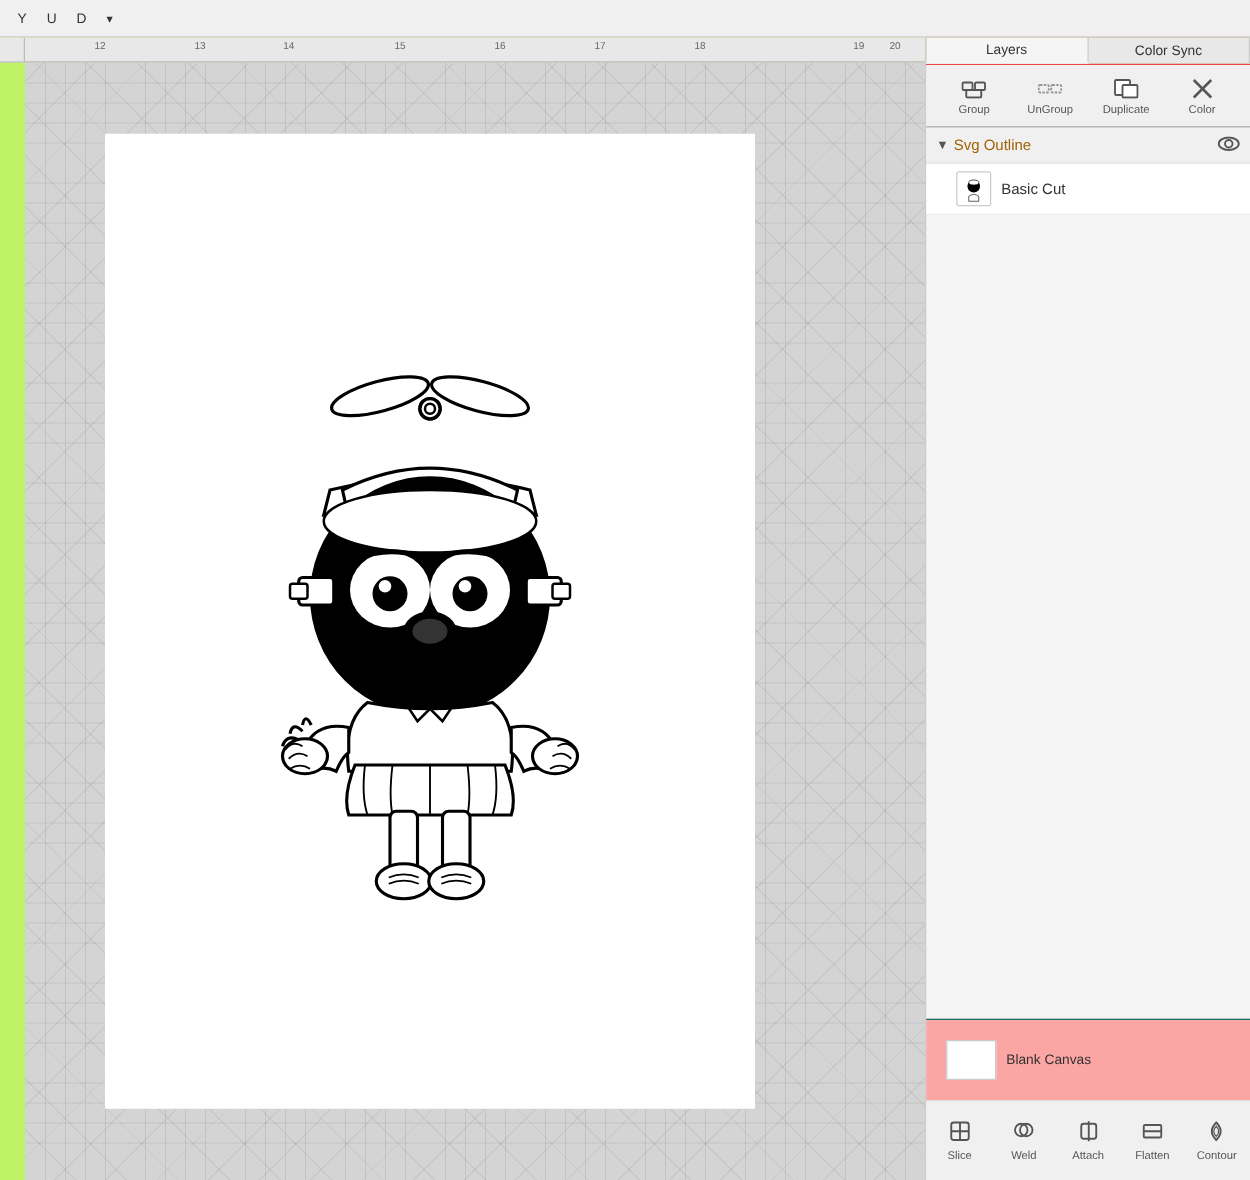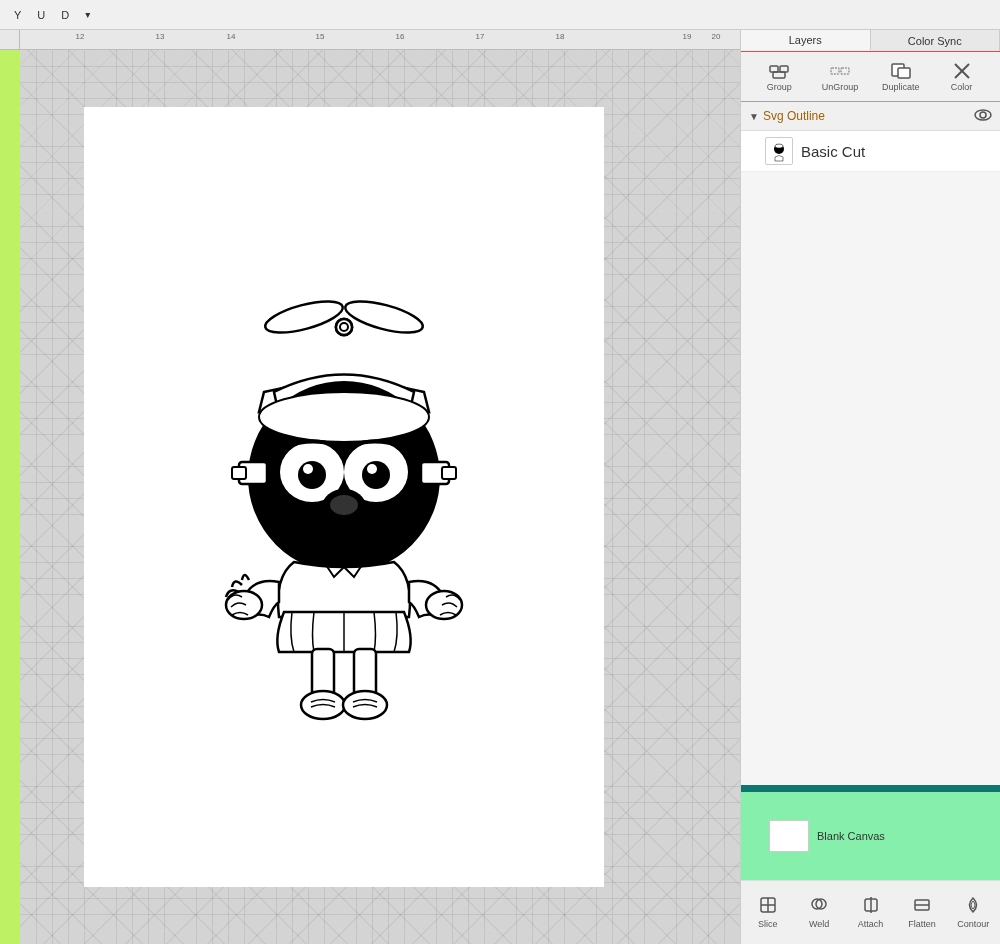"Basic Cut" .layer-name { font-size: 15px -> 12px }
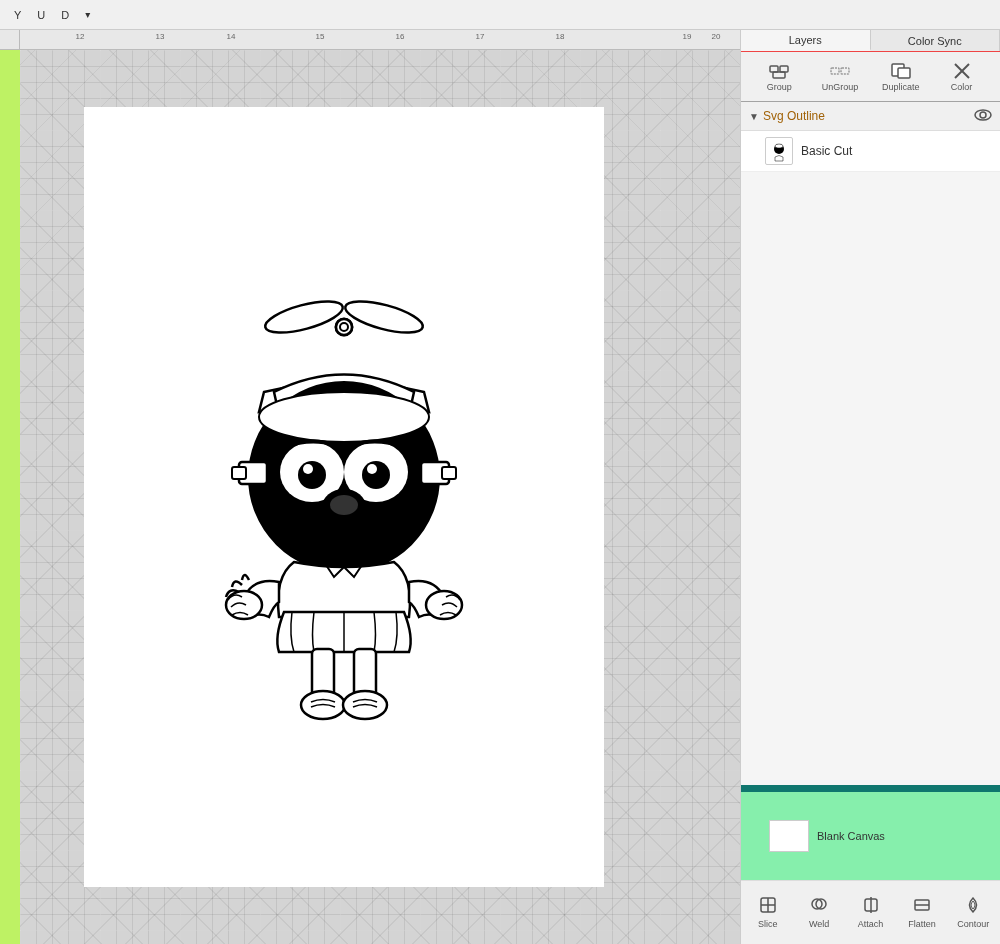"Blank Canvas" .blank-canvas-section { background: #86efac -> #fca5a5; border-top: 7px solid #0f766e -> 1px solid #0f766e; padding: 24px -> 12px }
